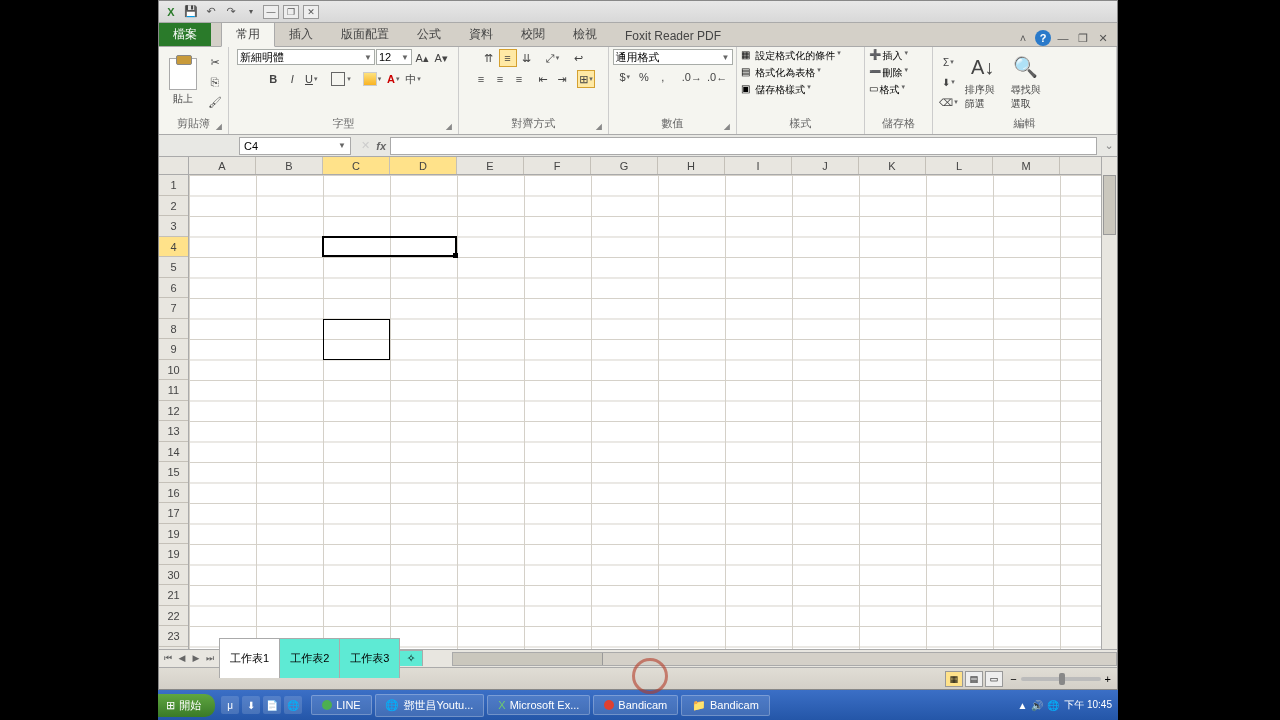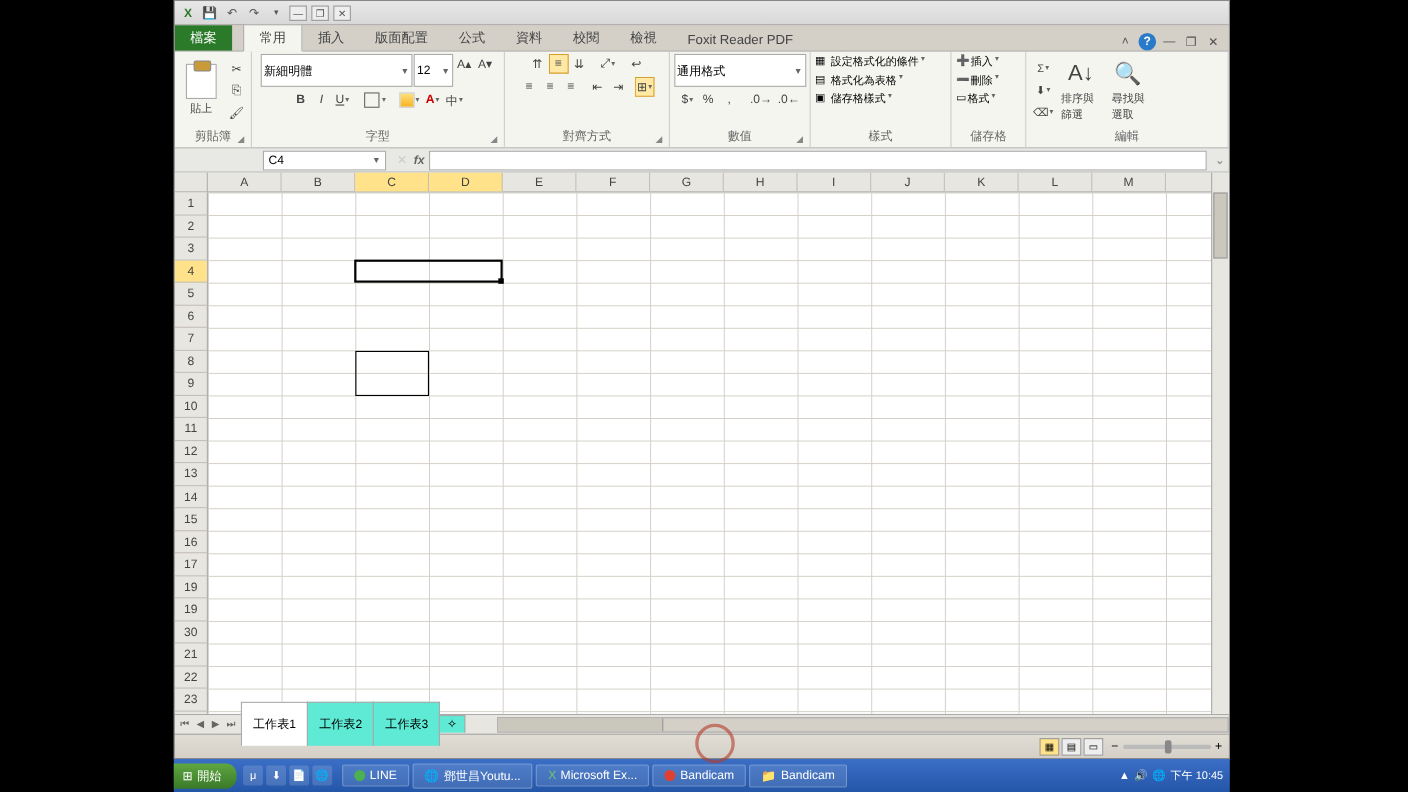"新細明體" .selbox { height: 30px -> 16px }
